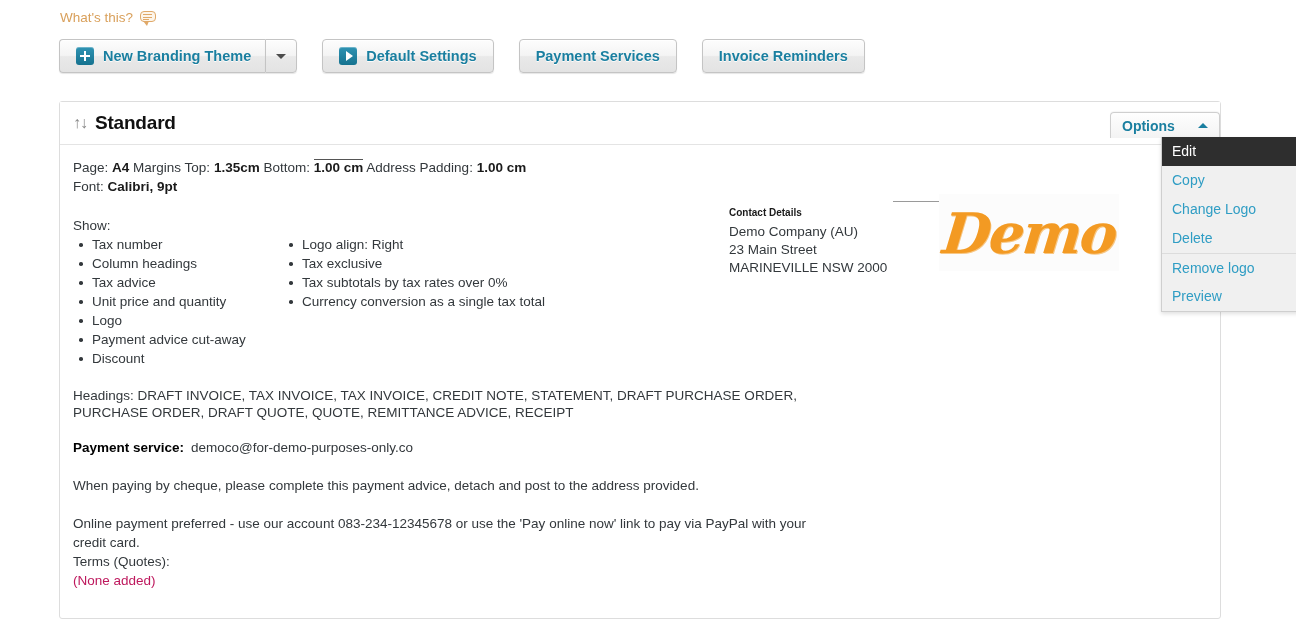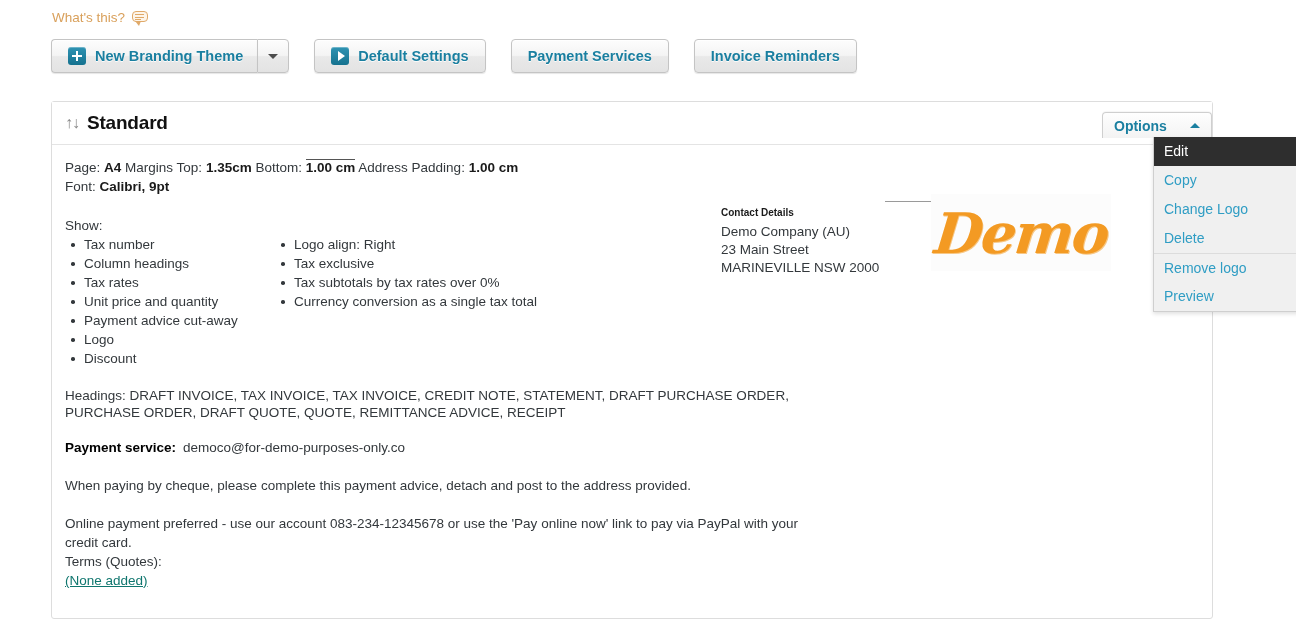"What's this?" .page { margin-left: none -> 8px }
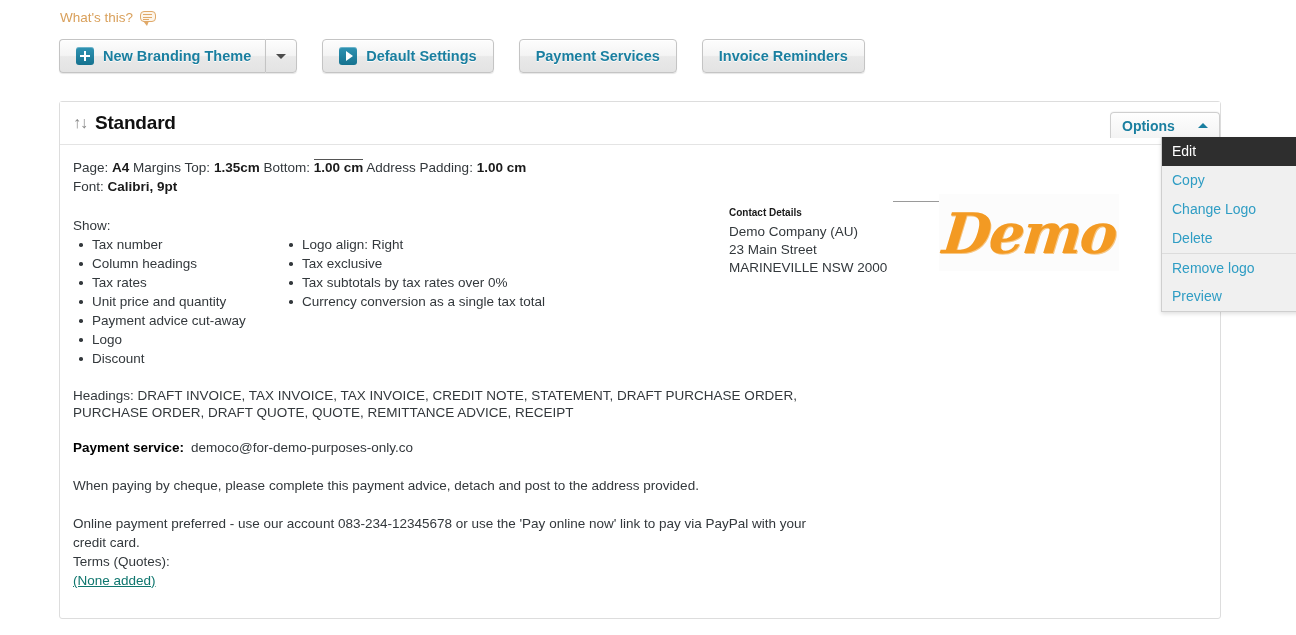"Tax rates" li { text: rates -> advice }
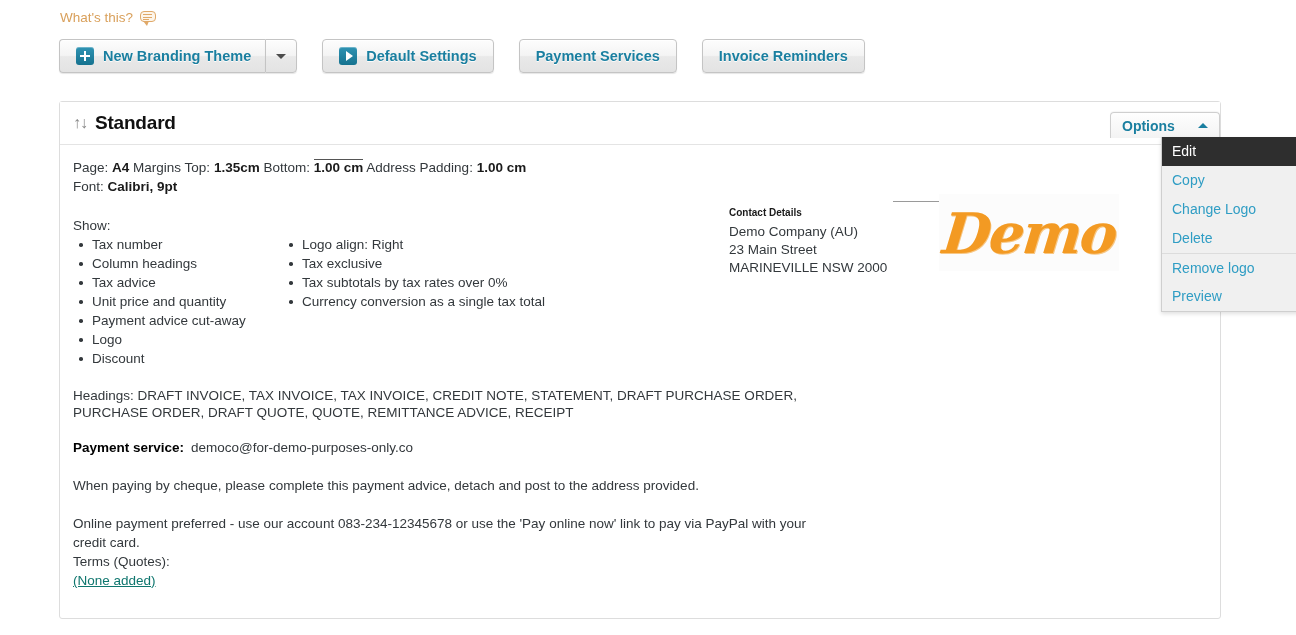"Payment advice cut-away" li { order: before "Logo" -> after "Logo" }
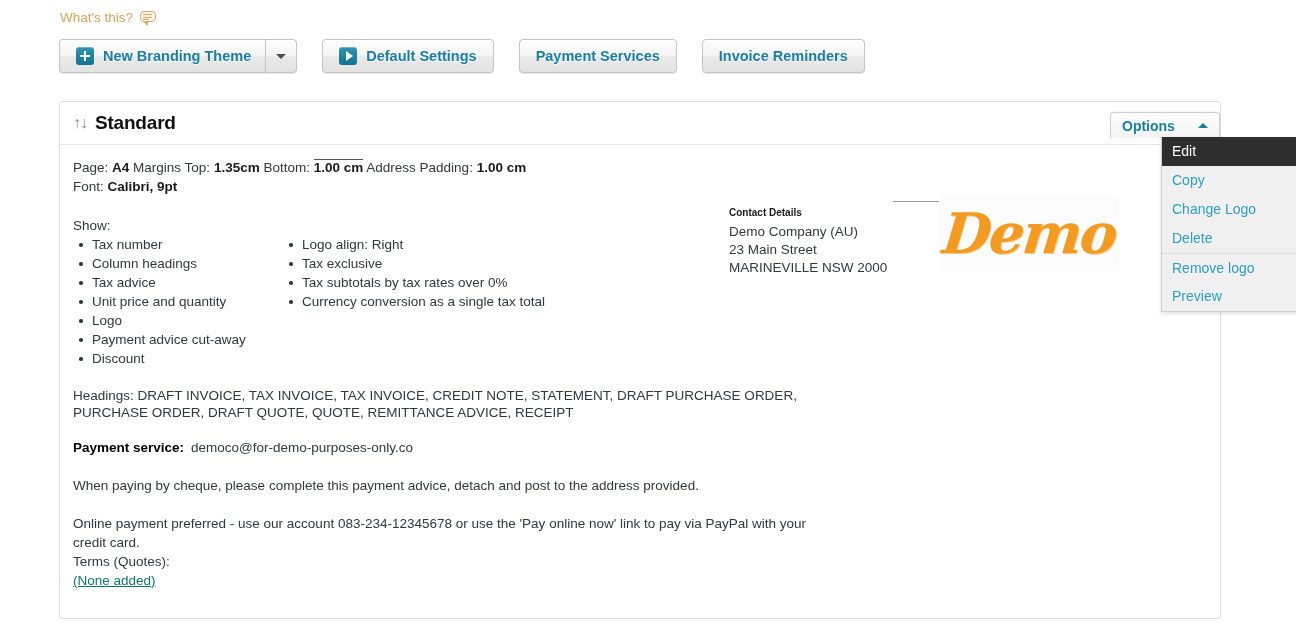"(None added)" .none-added { color: #0f766e -> #be185d; text-decoration: underline -> none }
